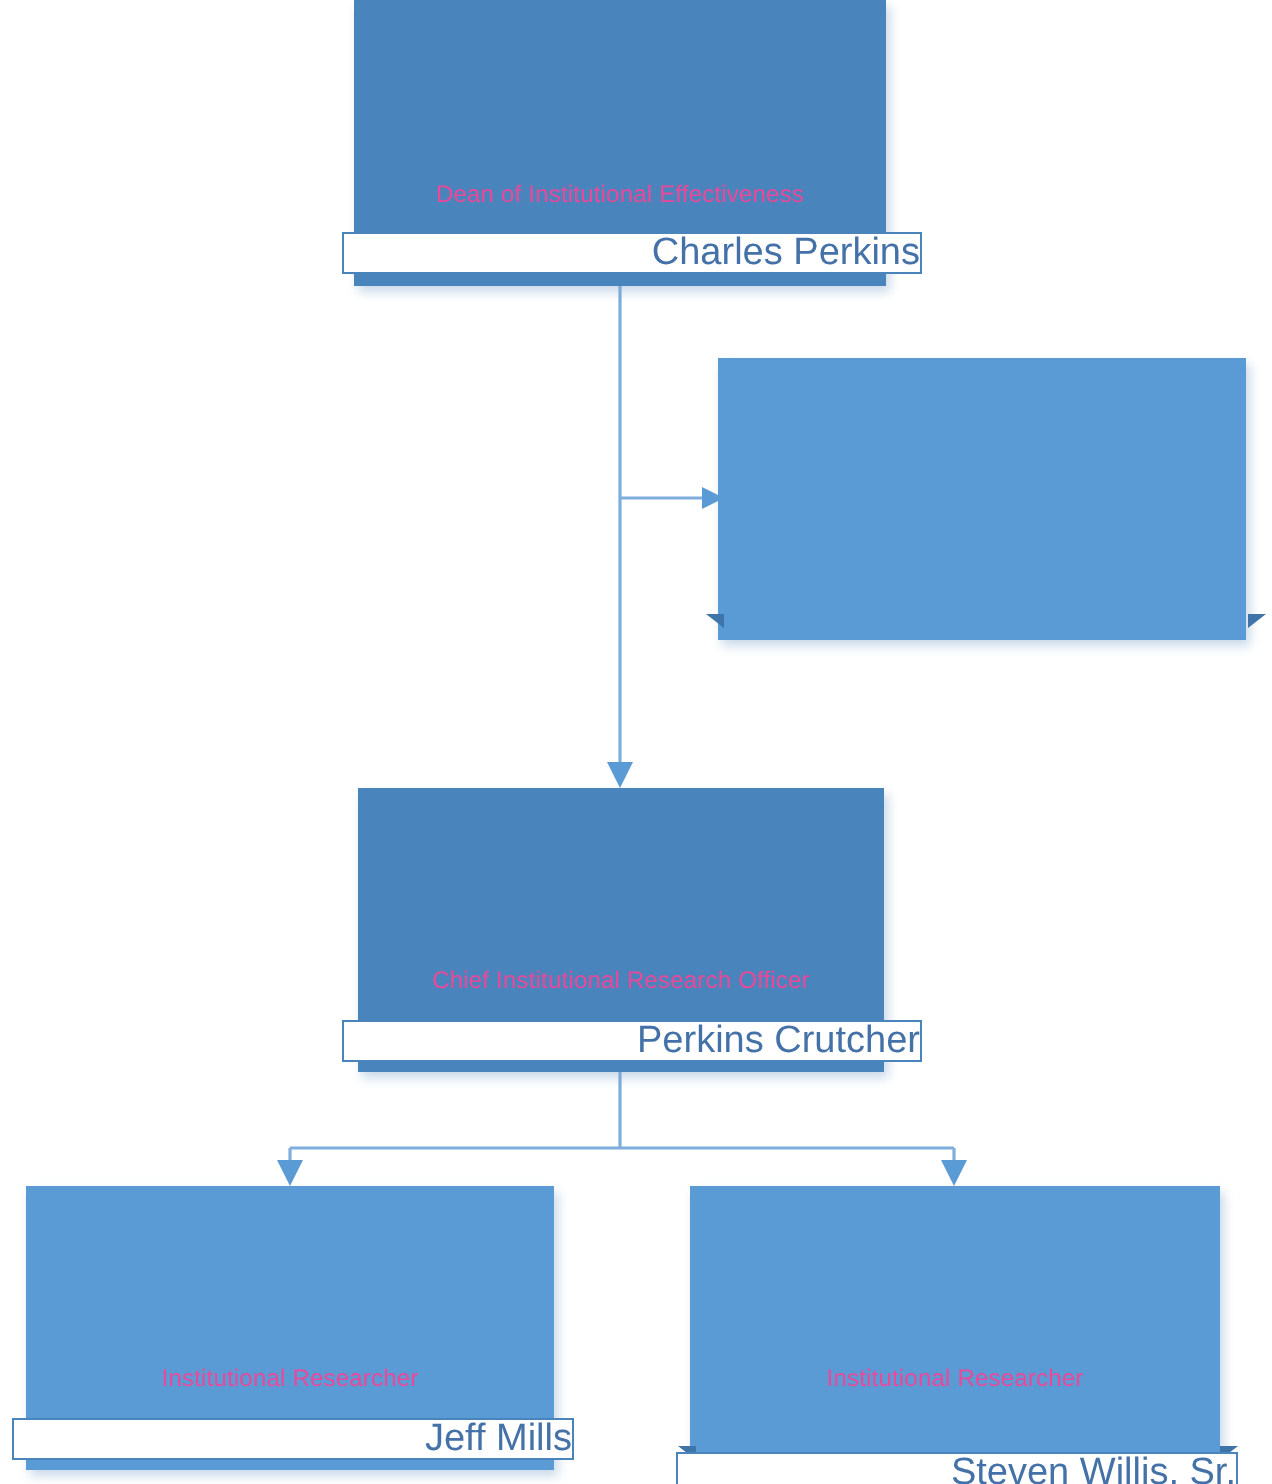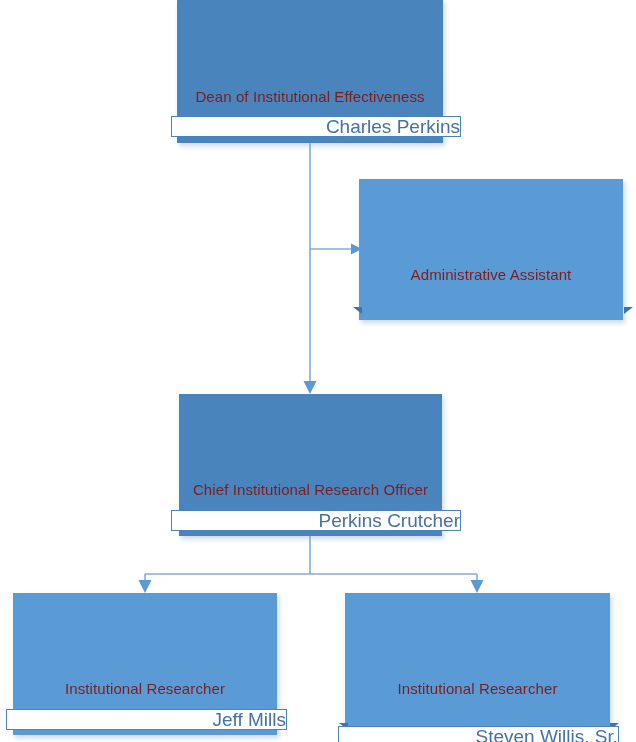"Dean of Institutional Effectiveness" .node-title { color: #7f1d1d -> #ec4899; font-size: 15px -> 12px }
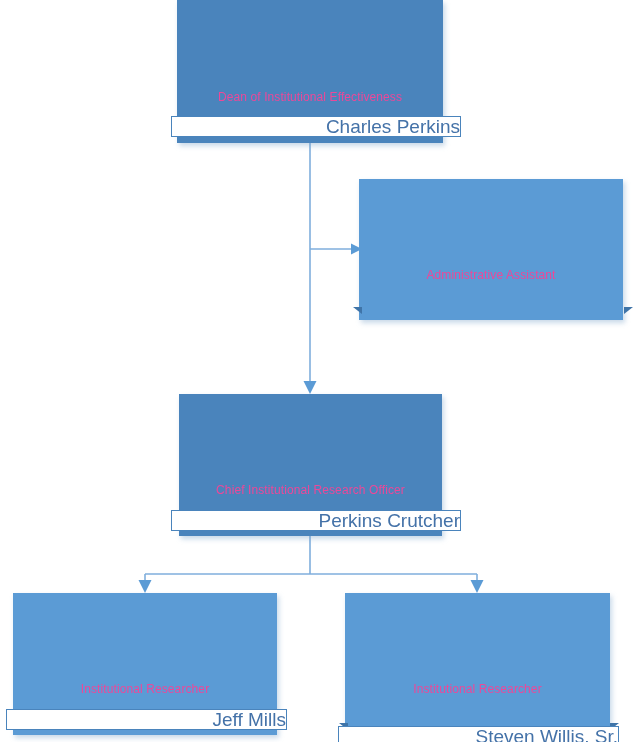"Administrative Assistant" div.node-title { html: <div>Administrative Assistant</div> -> none }
